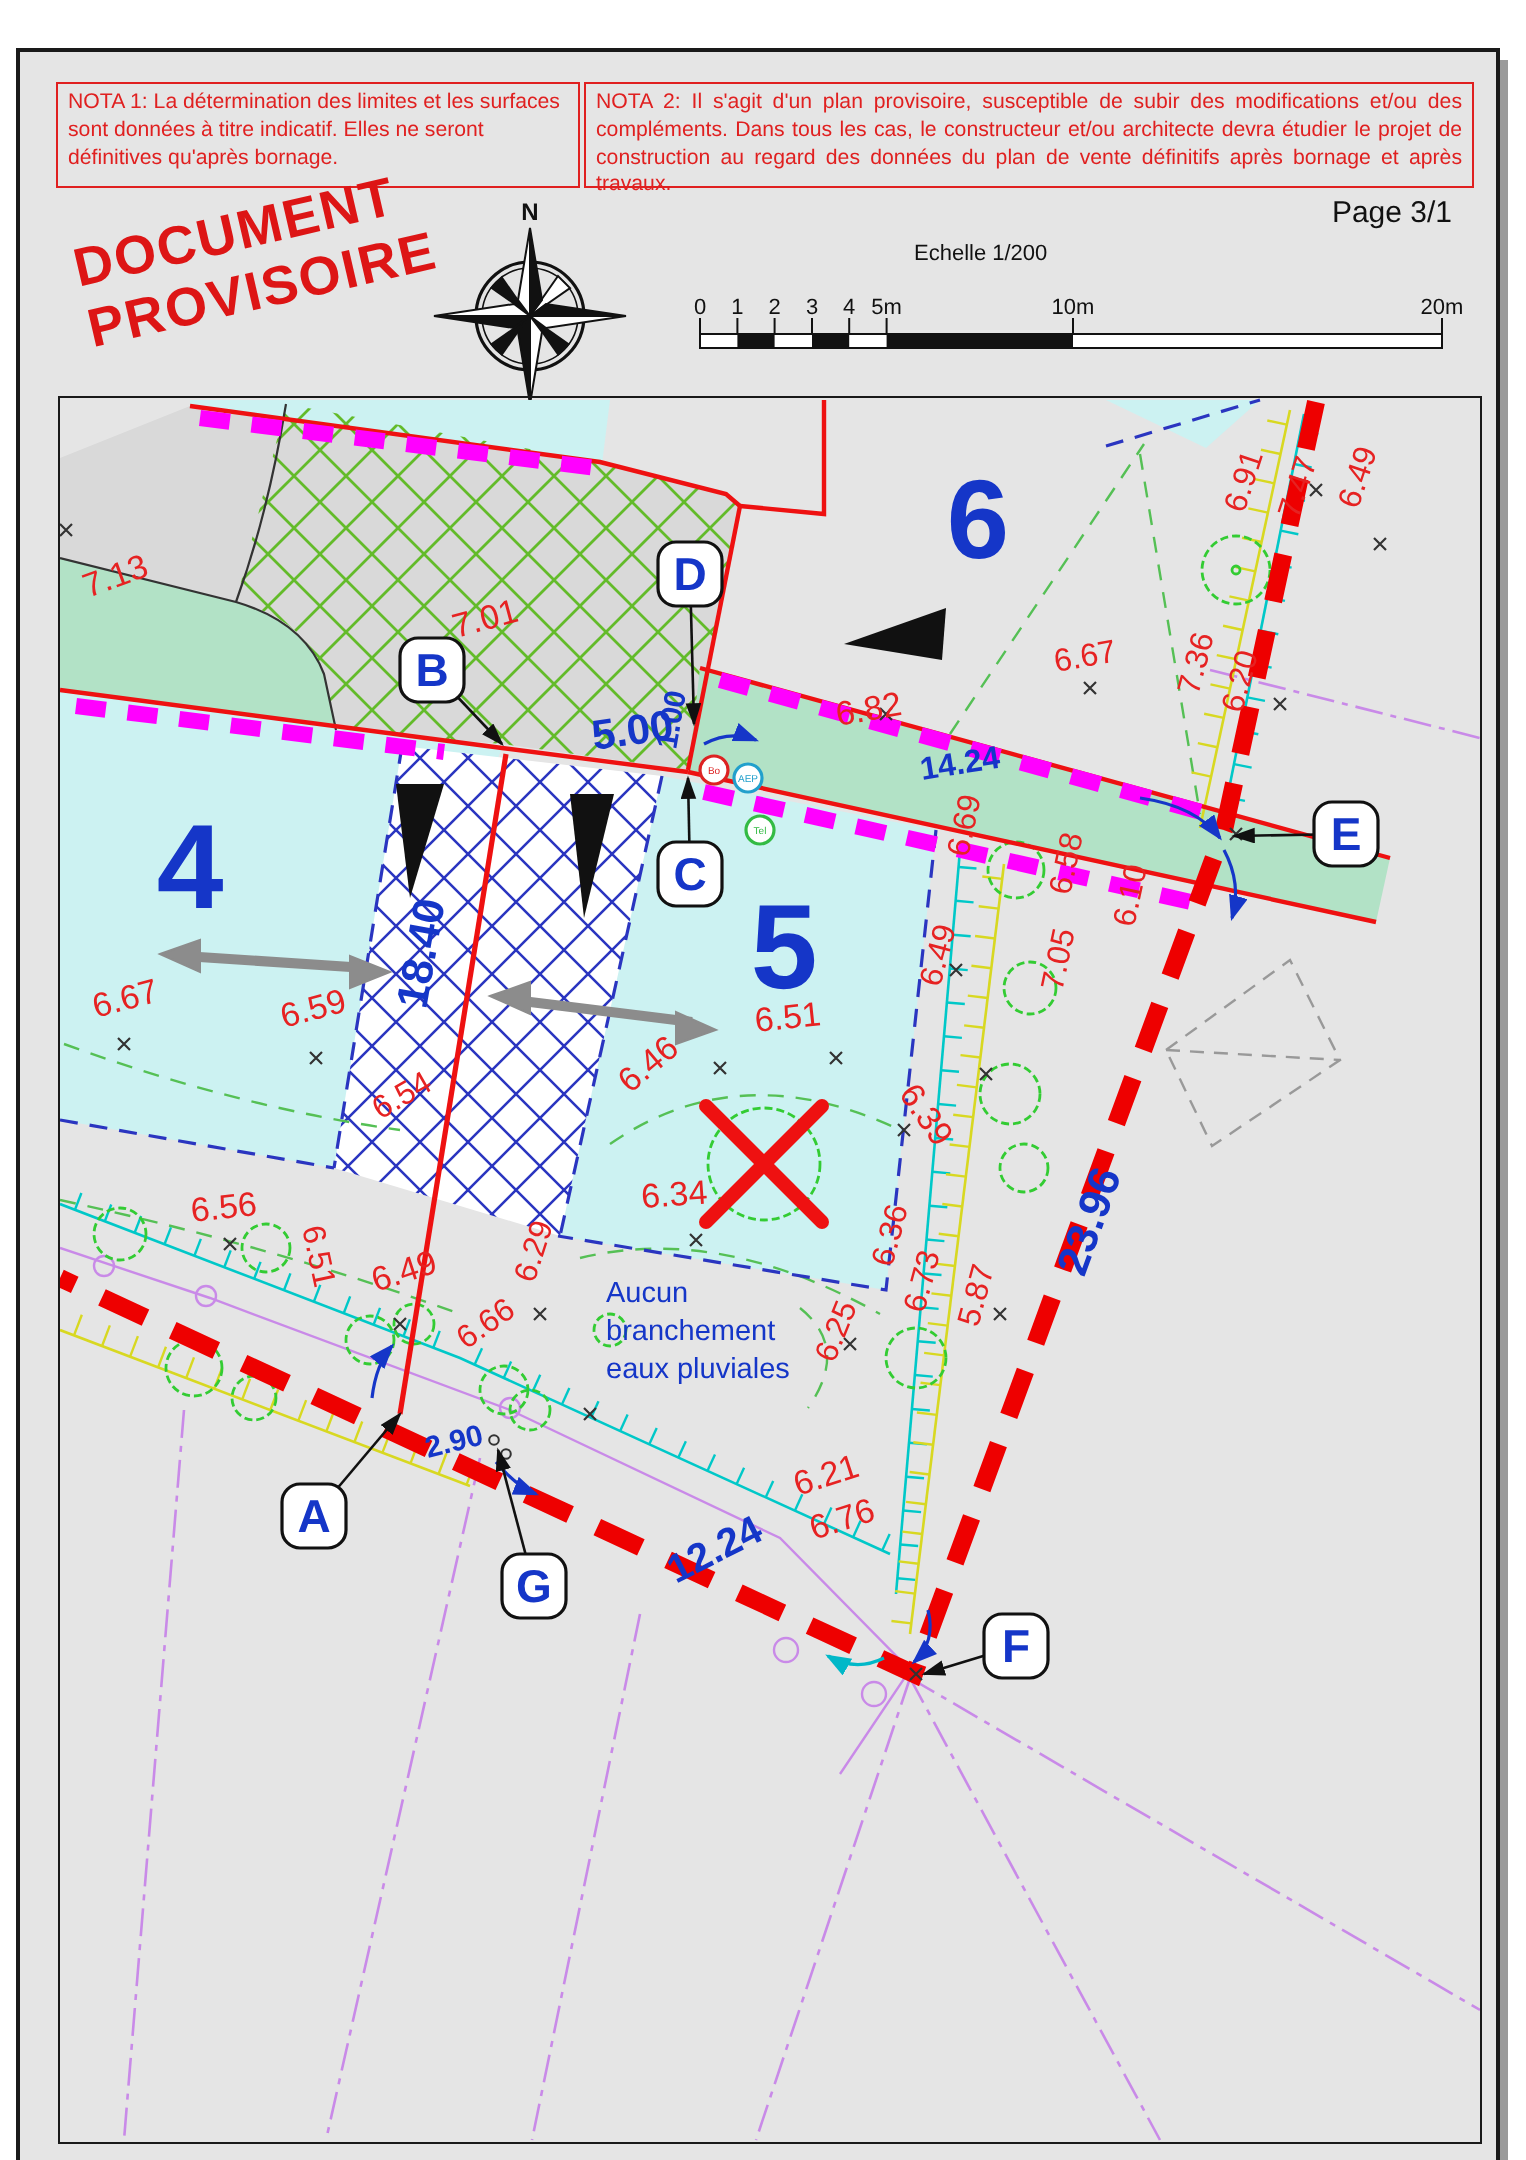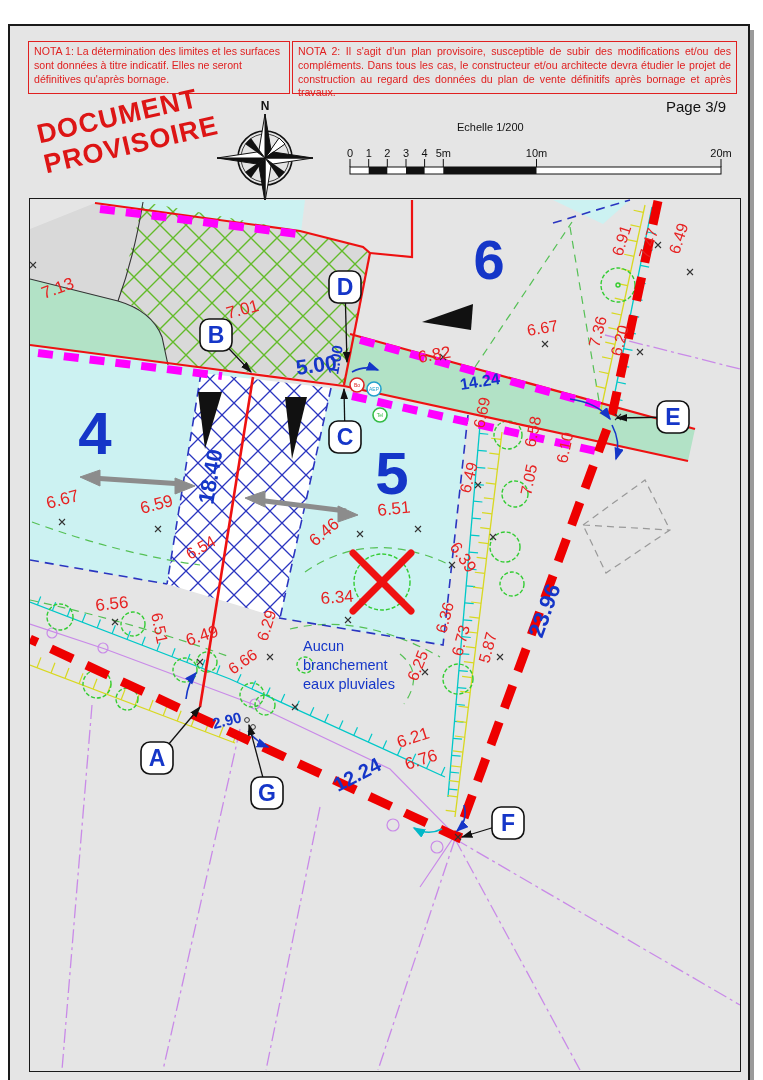"Page 3/9" div.pagenum { text: 3/9 -> 3/1 }
